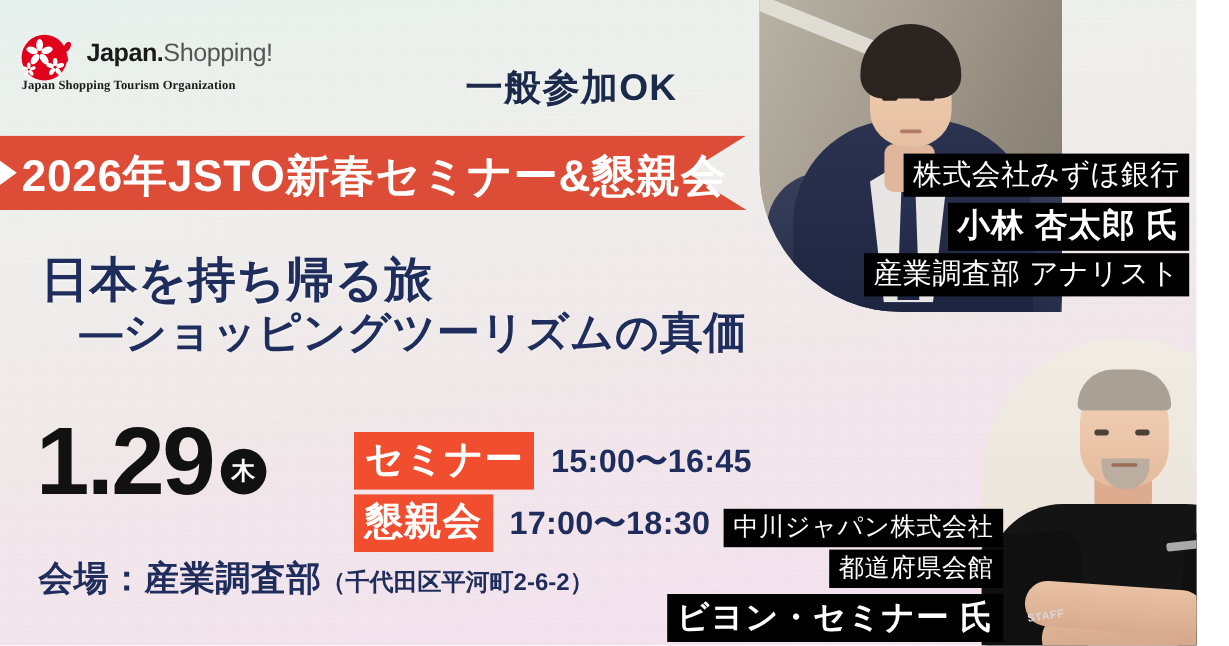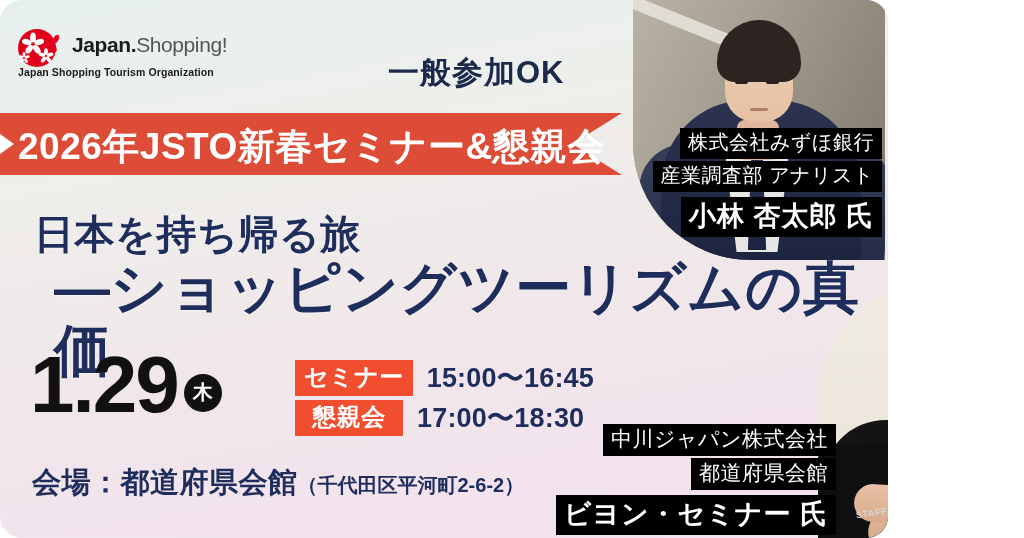"Japan.Shopping!" #banner { border-radius: 22px -> none; width: 888px -> 997px }
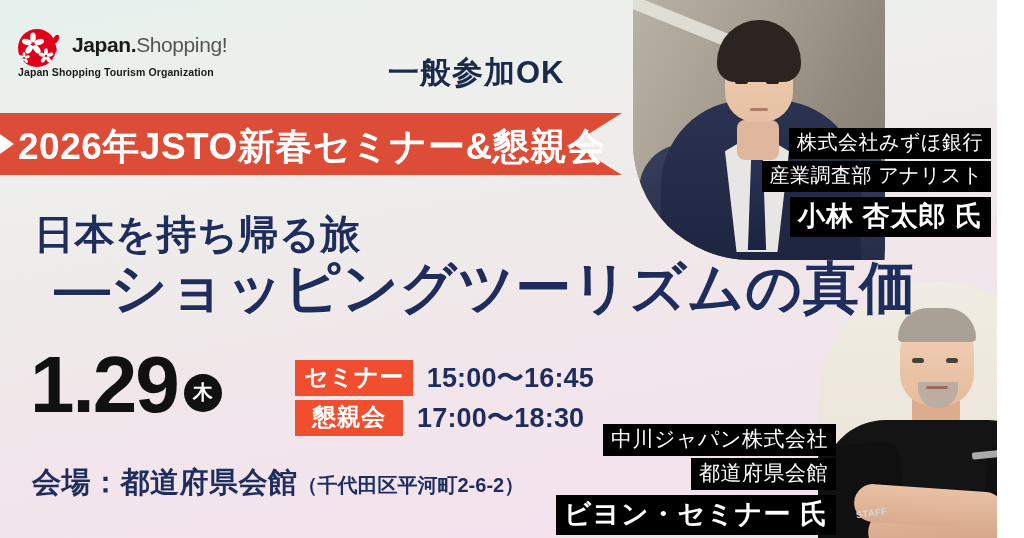"Japan Shopping Tourism Organization" #logo-sub { font-family: none -> Liberation Serif, serif }
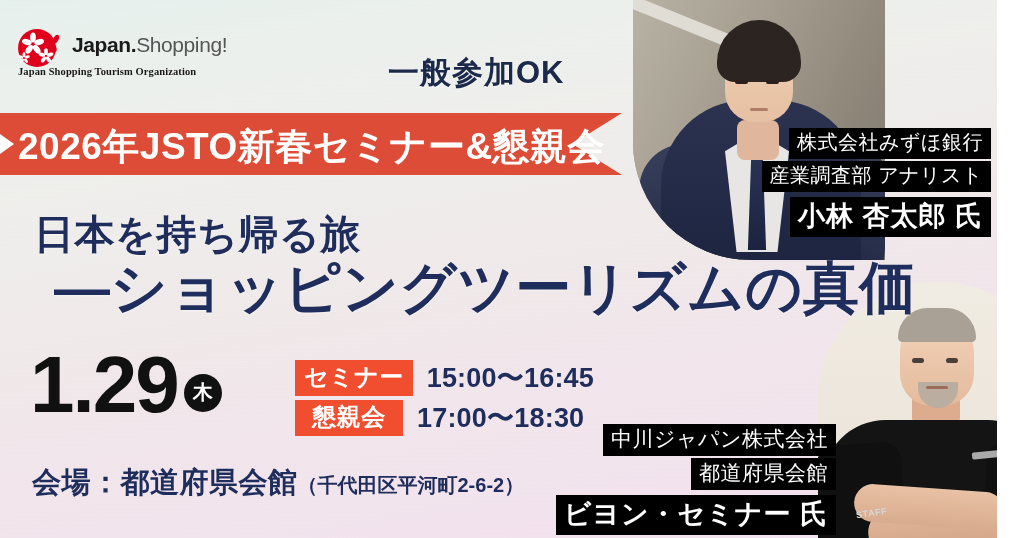"株式会社みずほ銀行" #sp1-caption .org, #sp1-caption .role { font-size: 20px -> 24px }
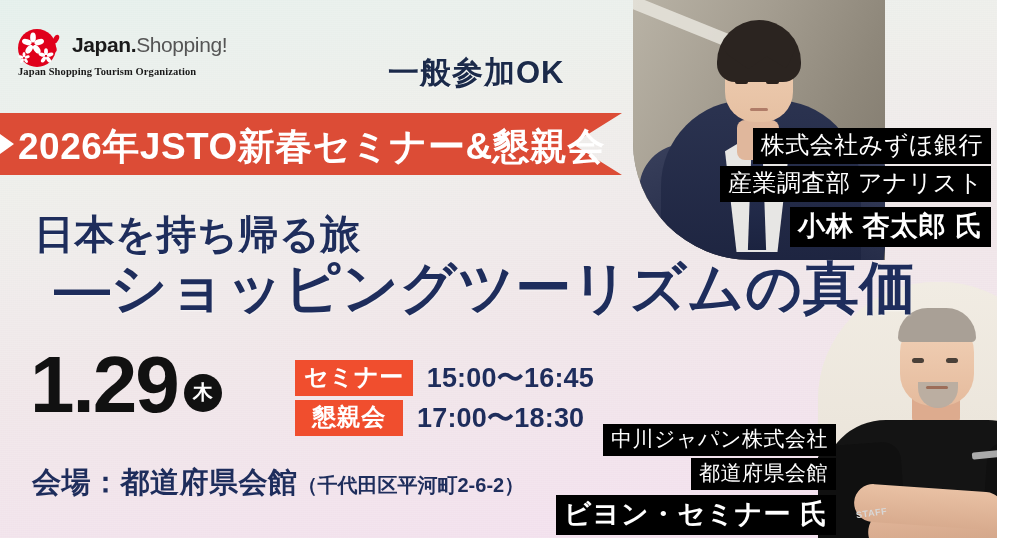"産業調査部 アナリスト" div { order: before "小林 杏太郎 氏" -> after "小林 杏太郎 氏" }
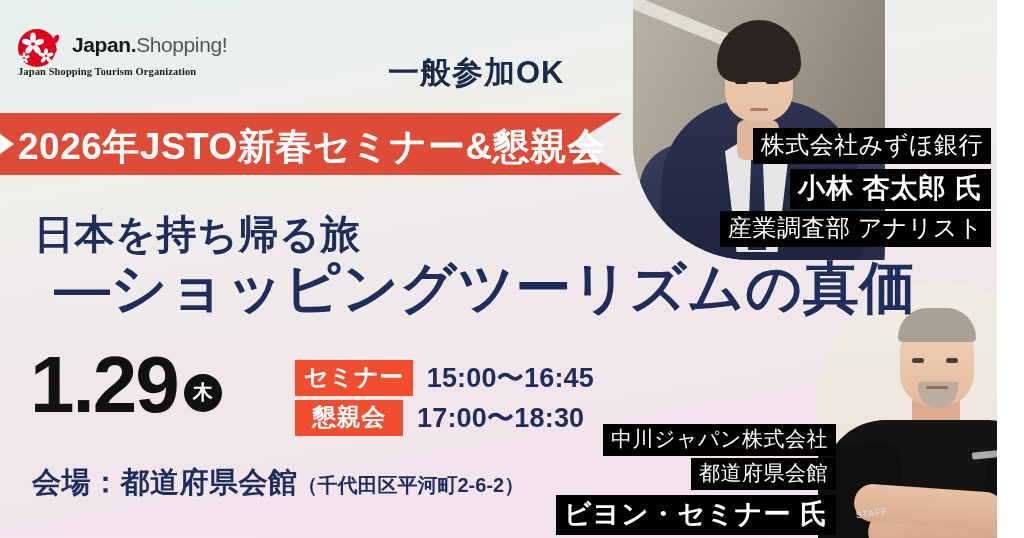"―ショッピングツーリズムの真価" #title-line2 { font-size: 56px -> 36px; margin-left: 20px -> 32px }
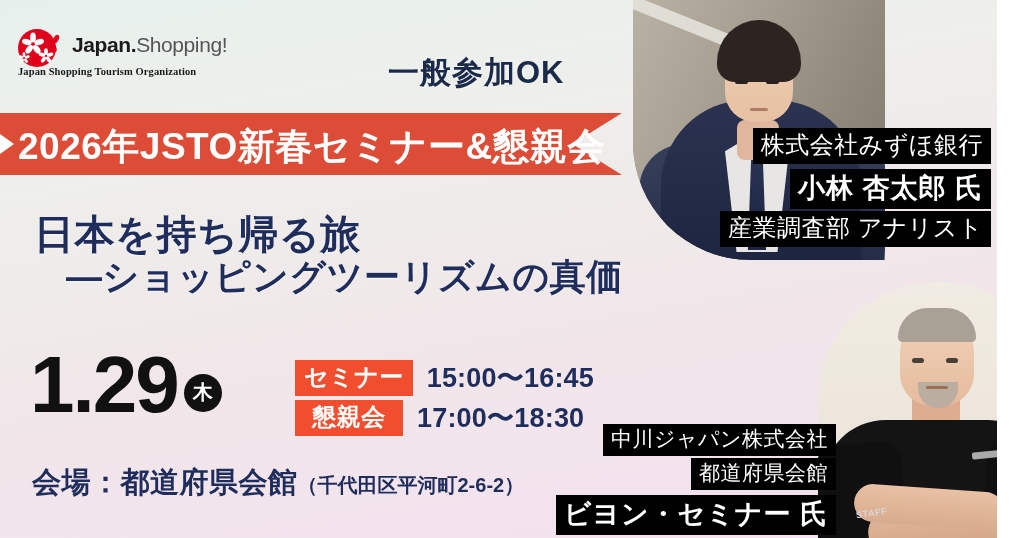"セミナー" .time-tag { font-size: 24px -> 32px }
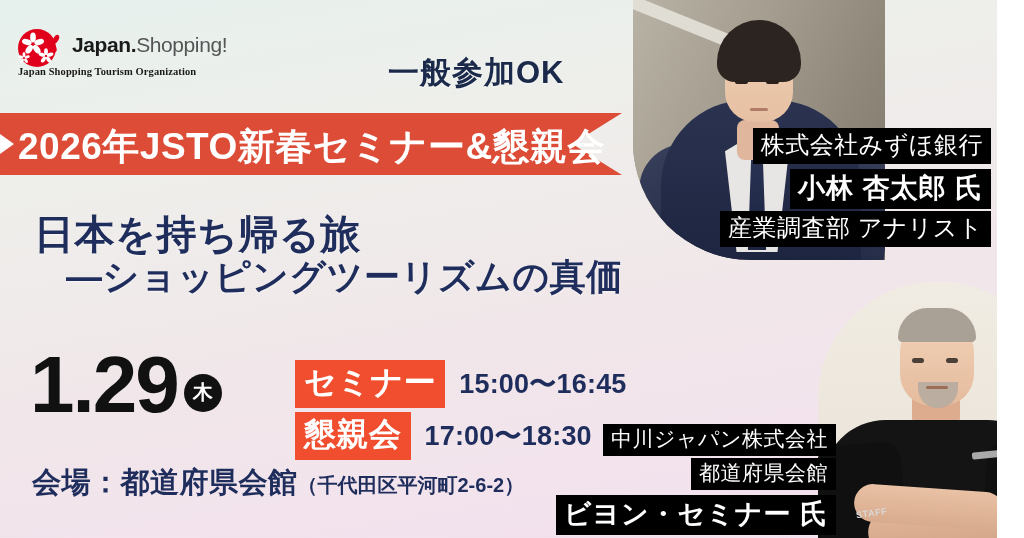"会場：都道府県会館" span { text: 都道府県会館 -> 産業調査部 }
